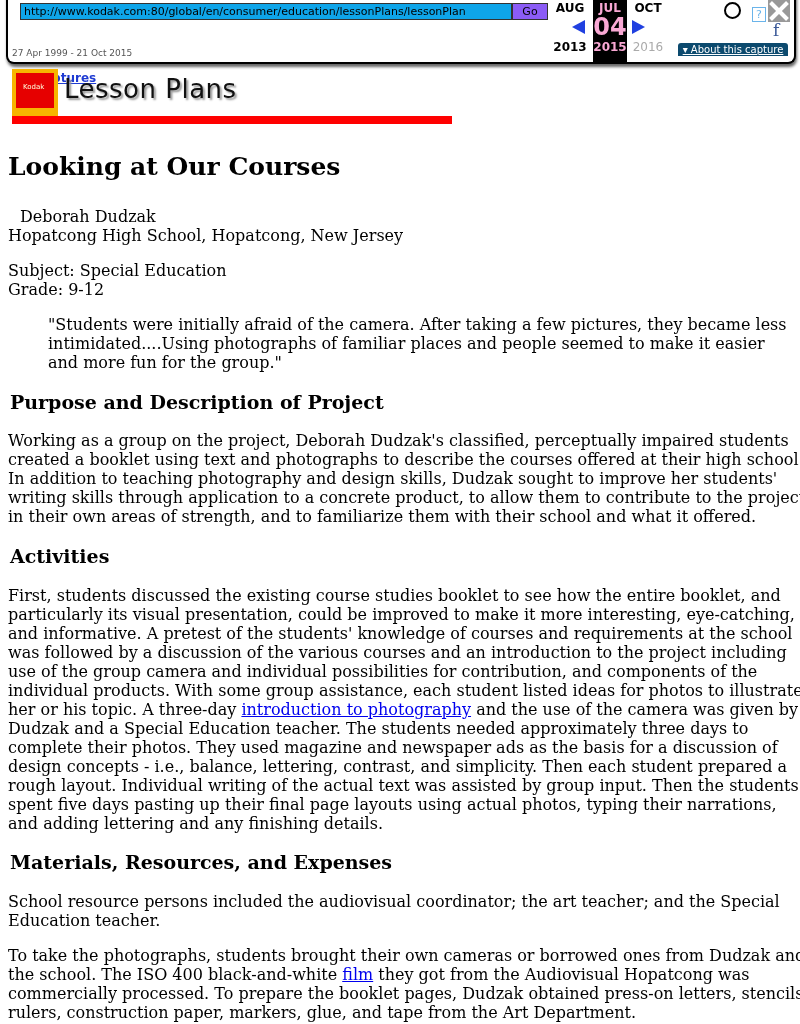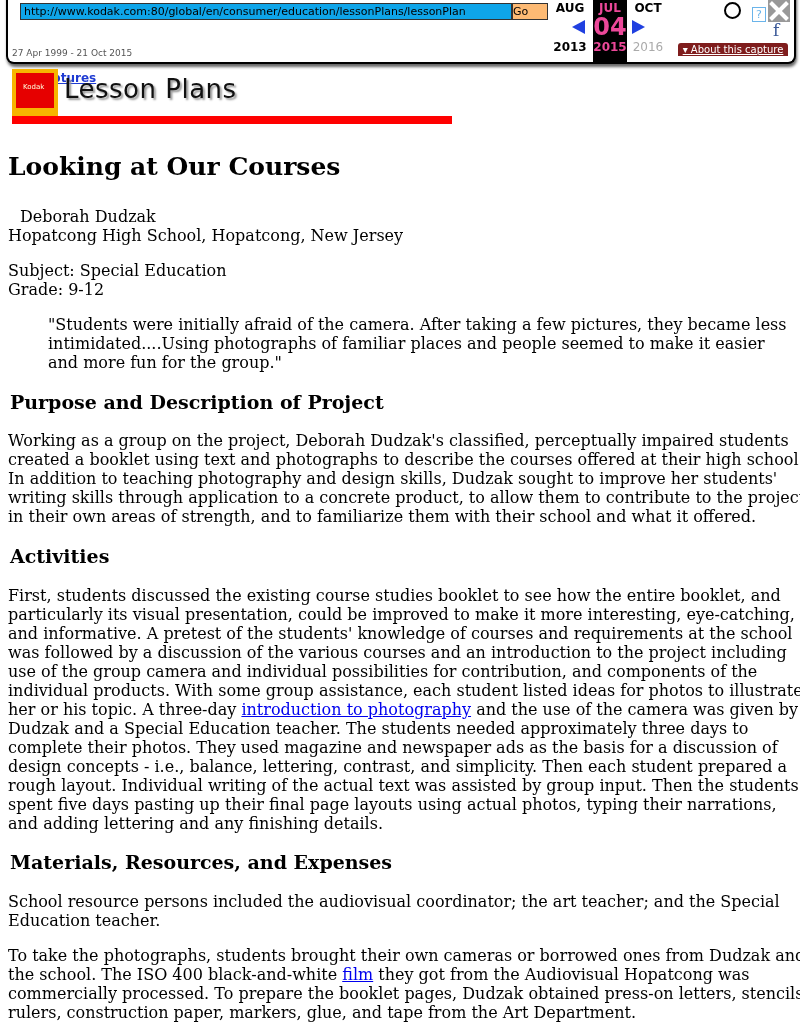"Go" .wb-go { background: #fdba74 -> #8b5cf6; text-align: none -> center }
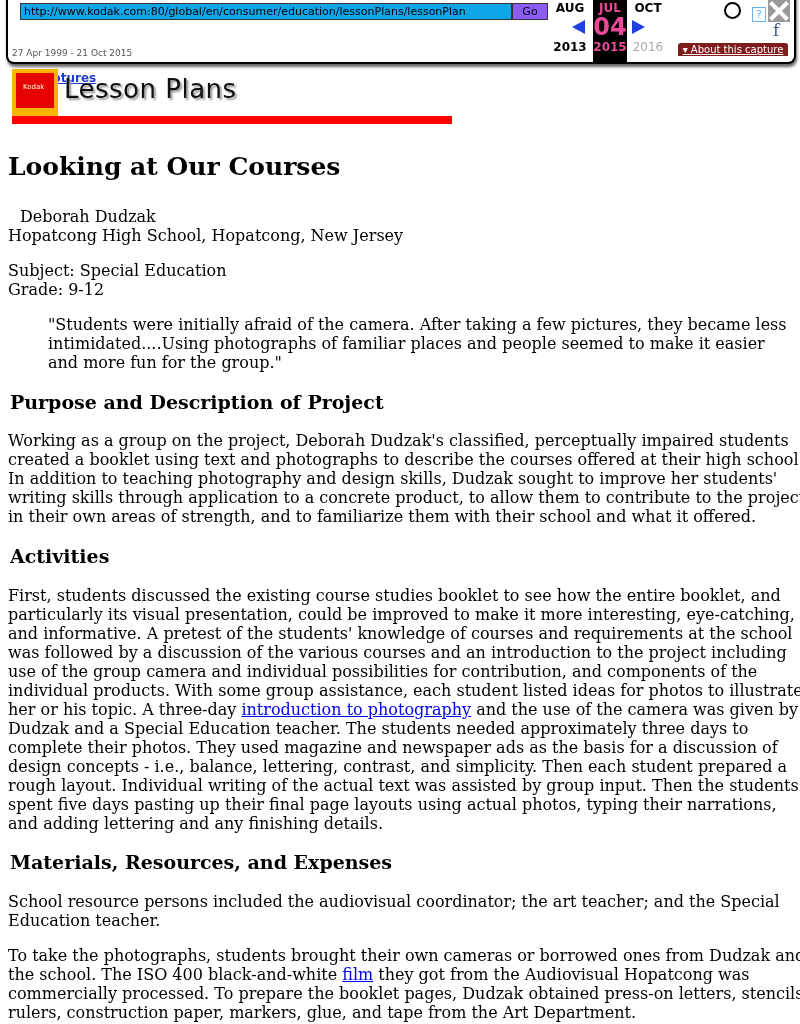"JUL" .wb-jul { color: #ec4899 -> #f9a8d4 }
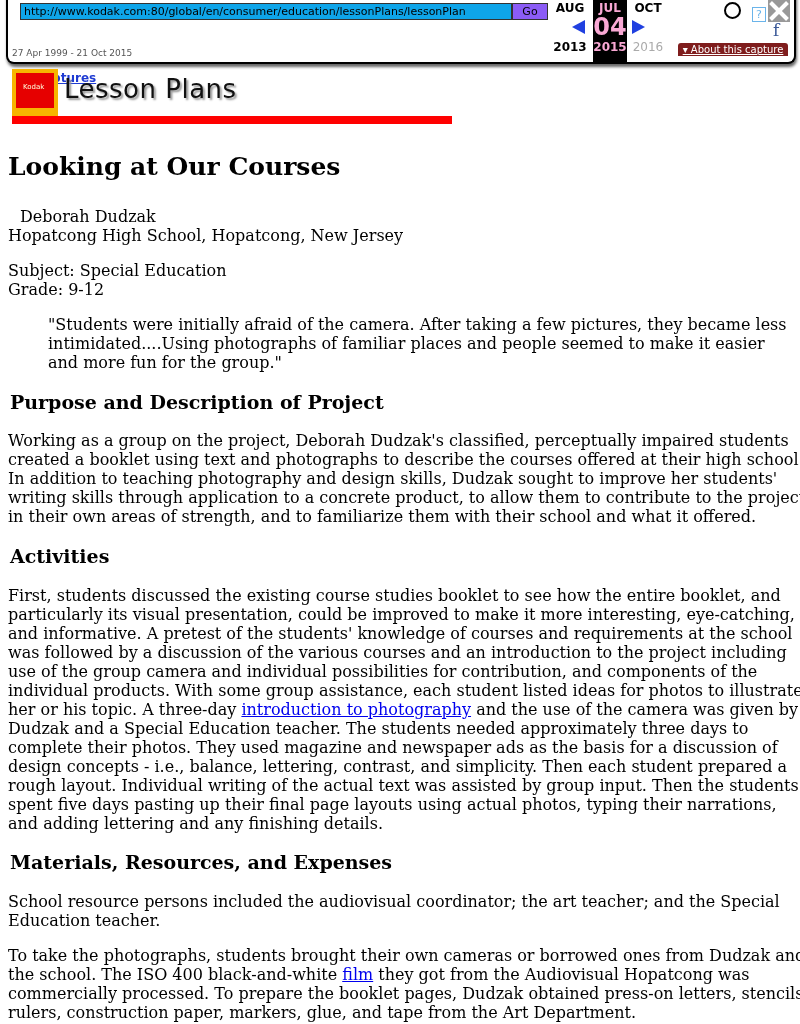"▾ About this capture" .wb-about { background: #7f1d1d -> #0c4a6e }
